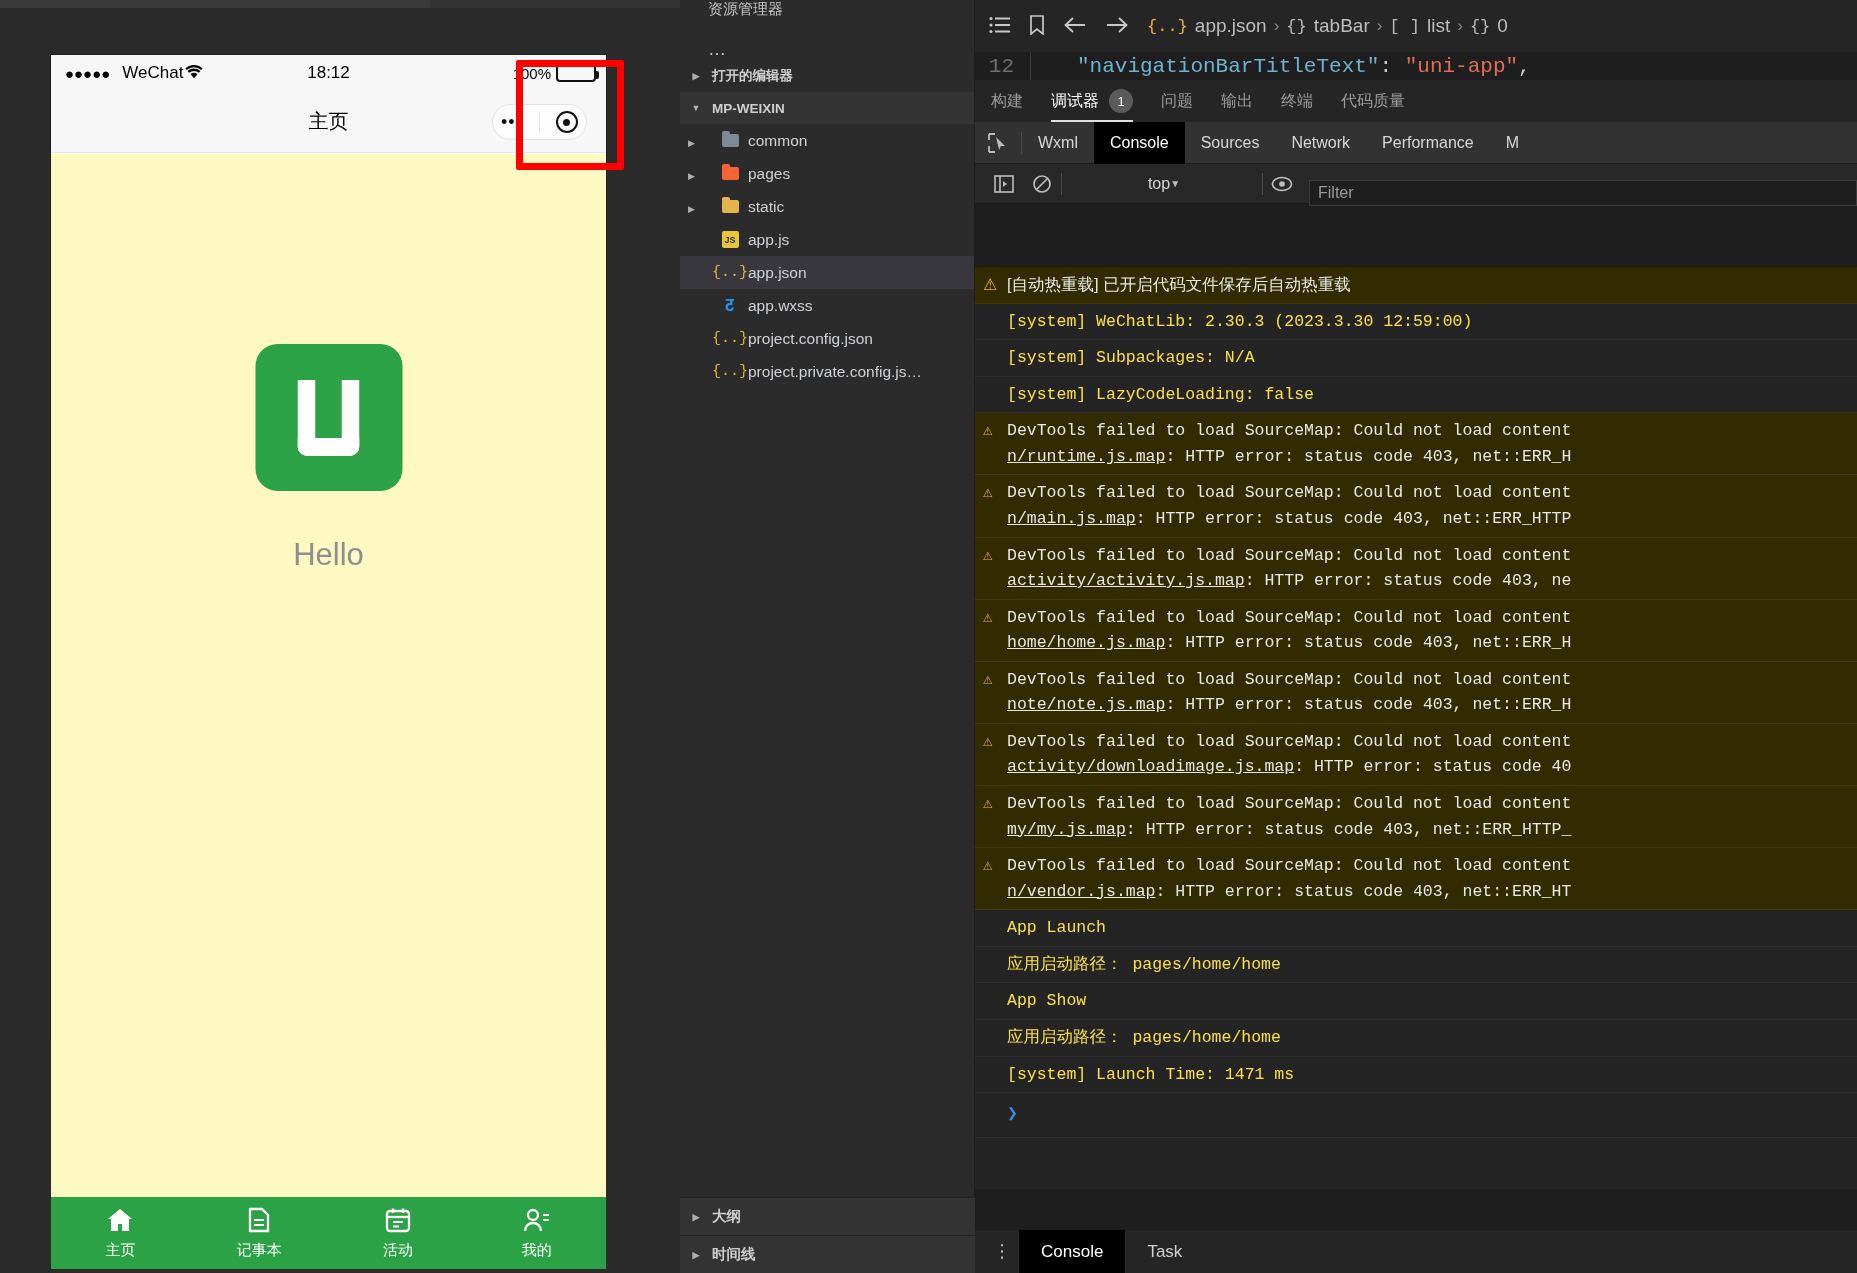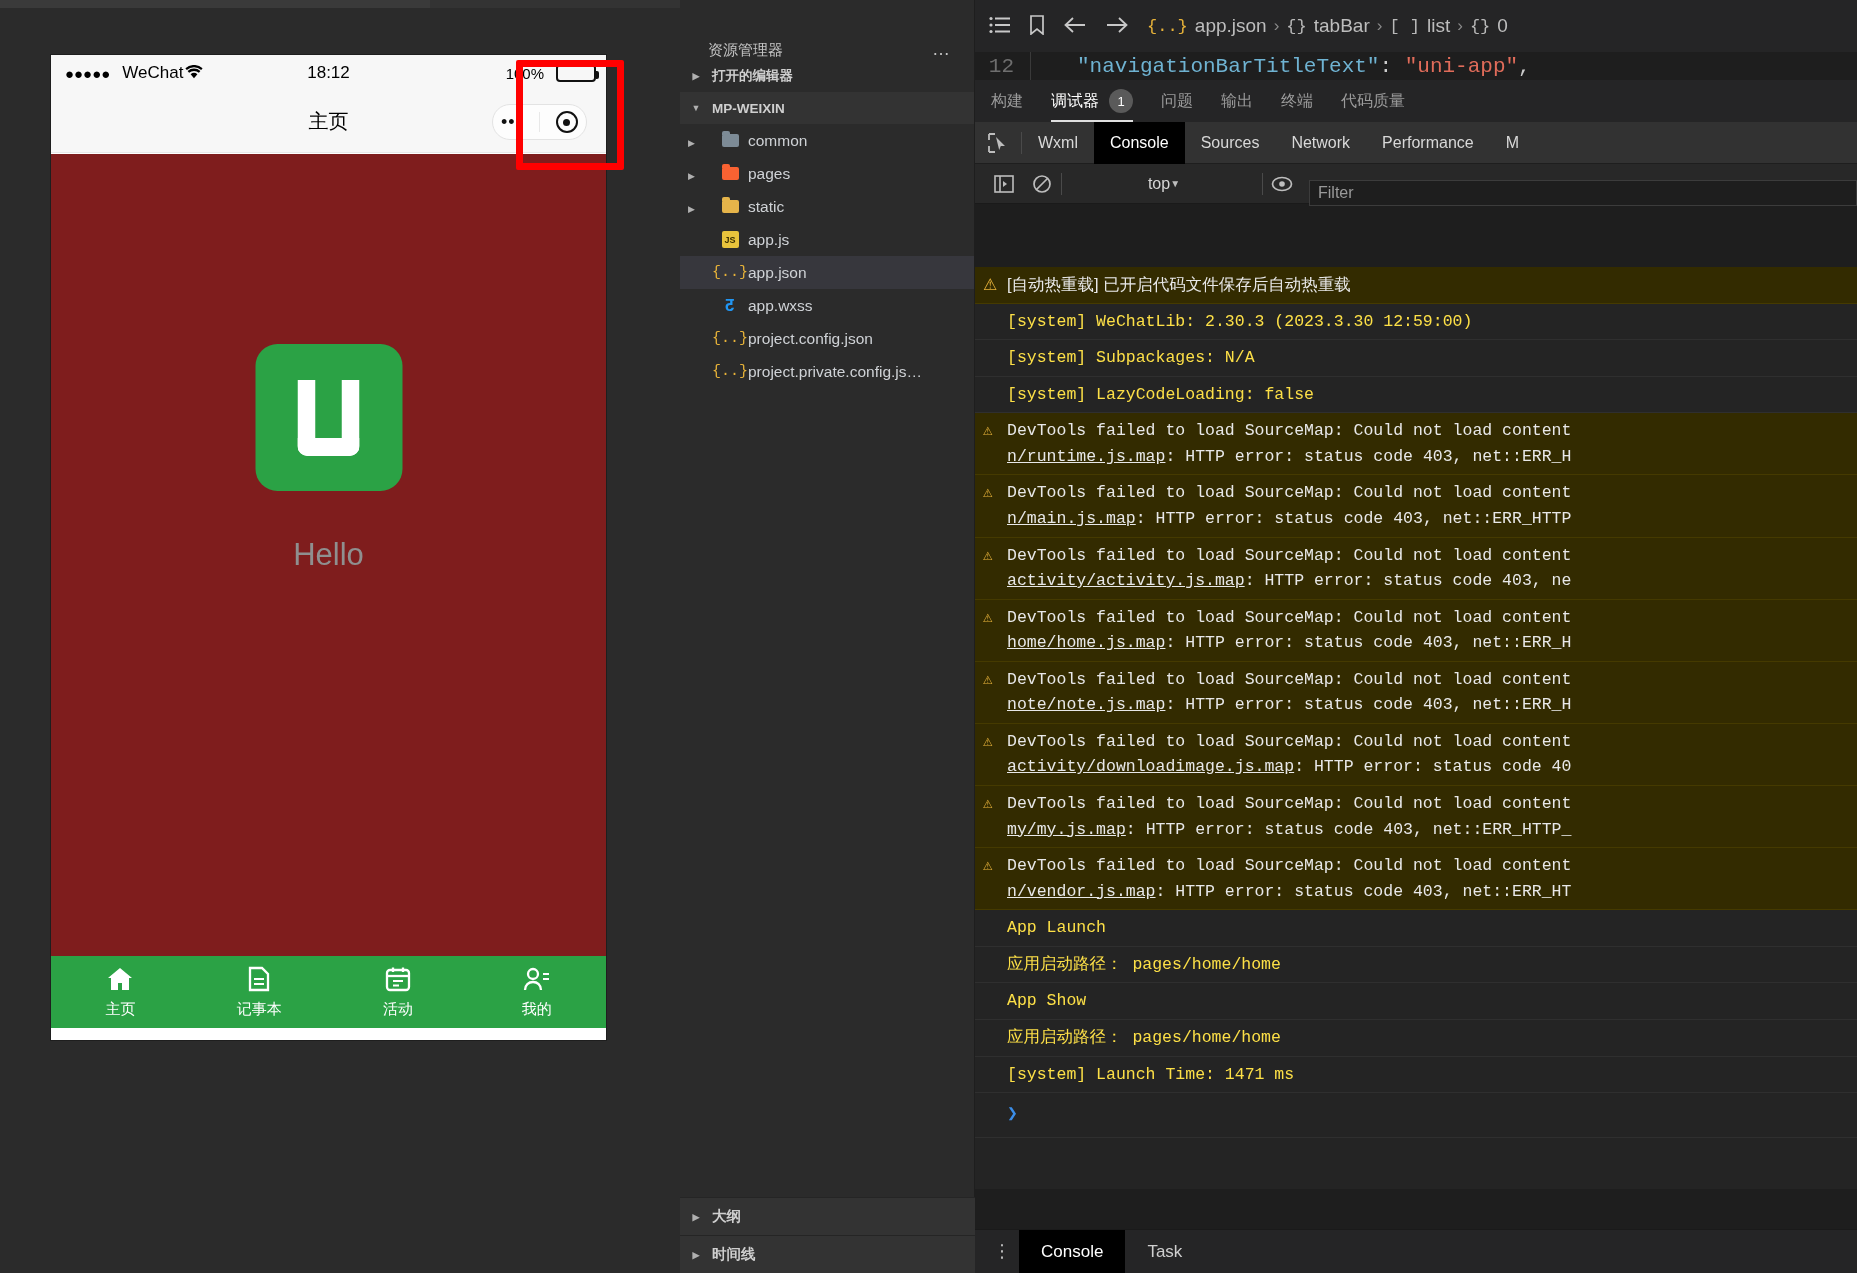"资源管理器" .exp-head { align-items: flex-end -> flex-start; flex-direction: none -> column }
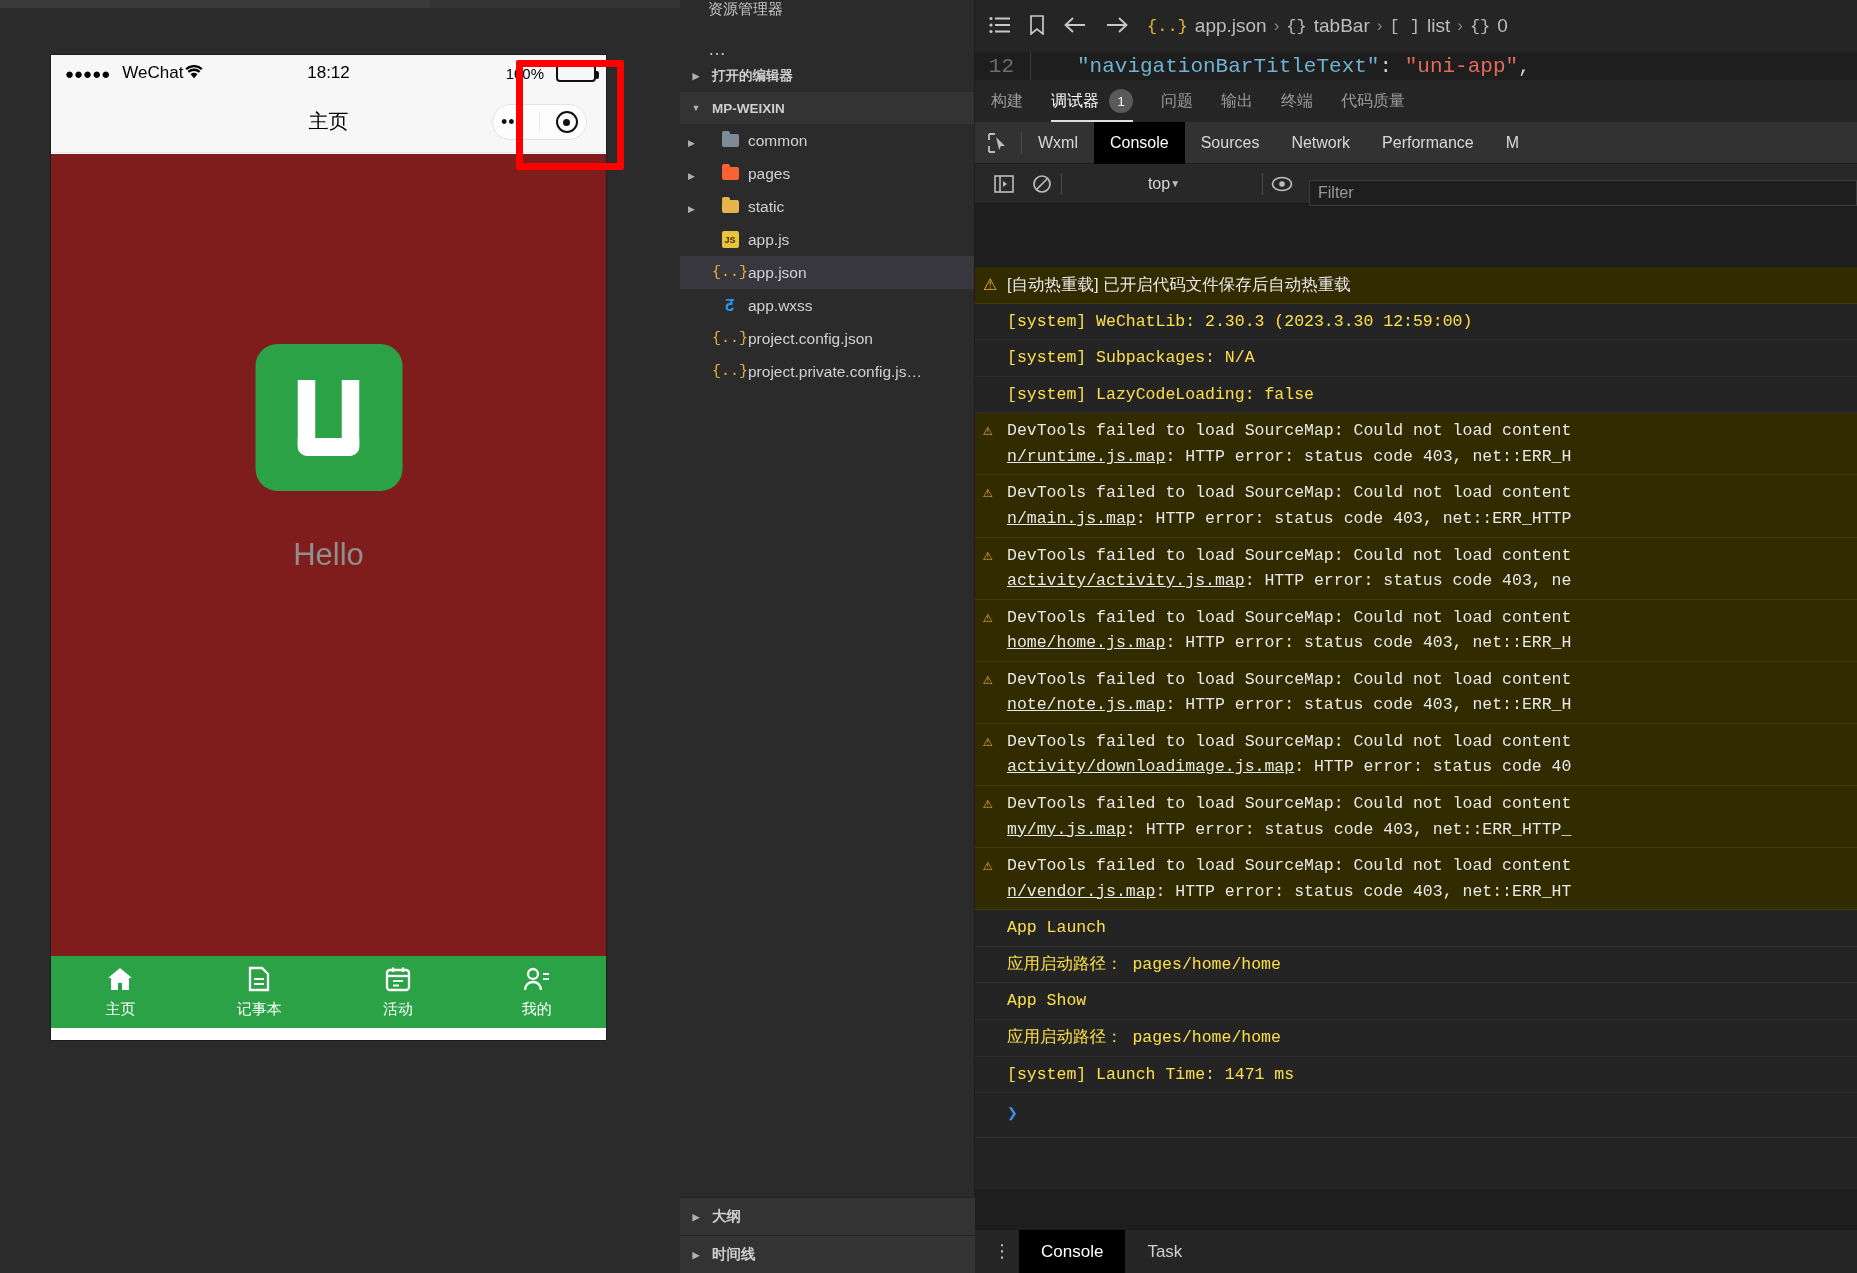"100%" .batt-wrap { gap: 12px -> 5px }
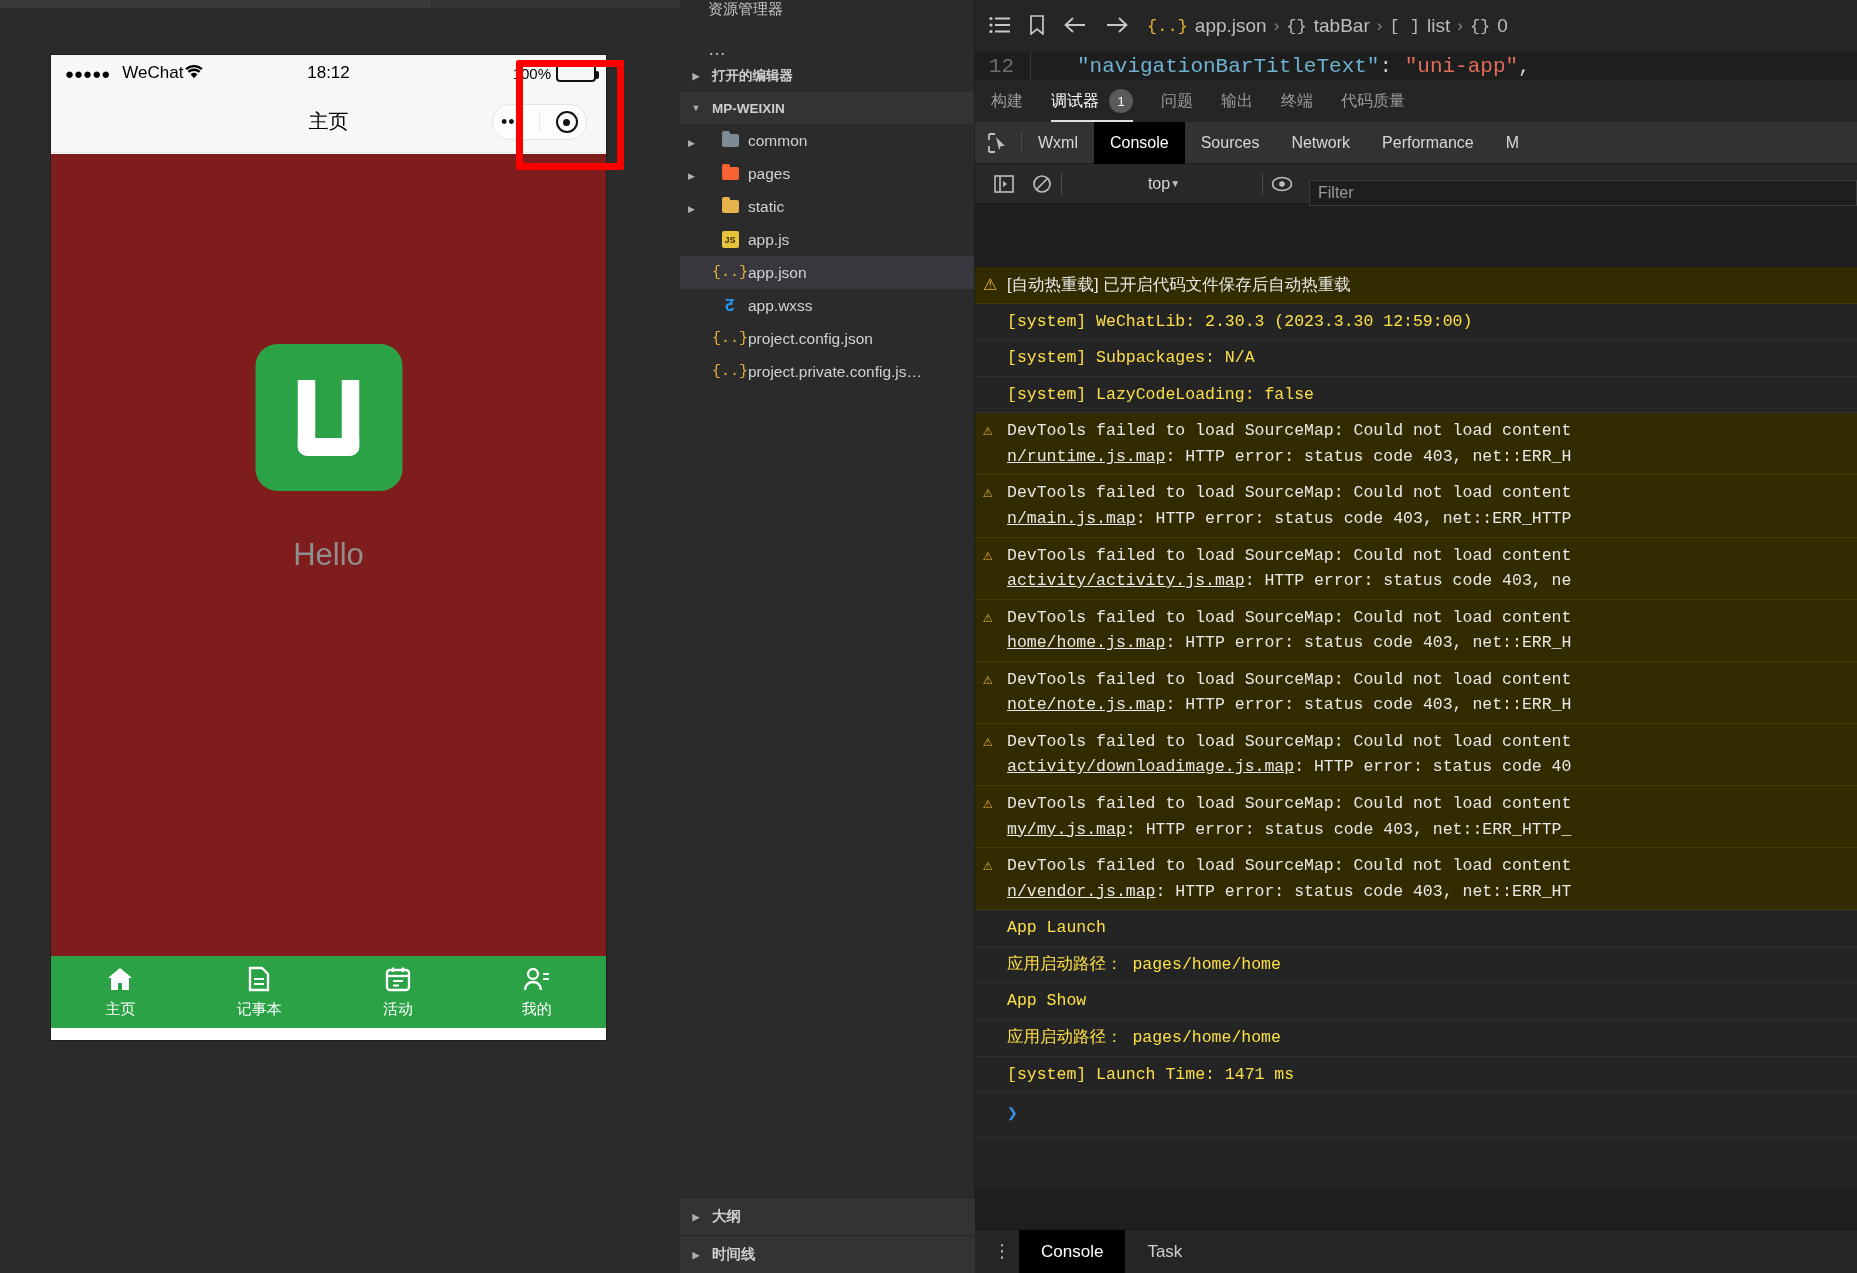"Hello" .phone-body { background: #7f1d1d -> #fef9c3; height: 874px -> 1115px }
